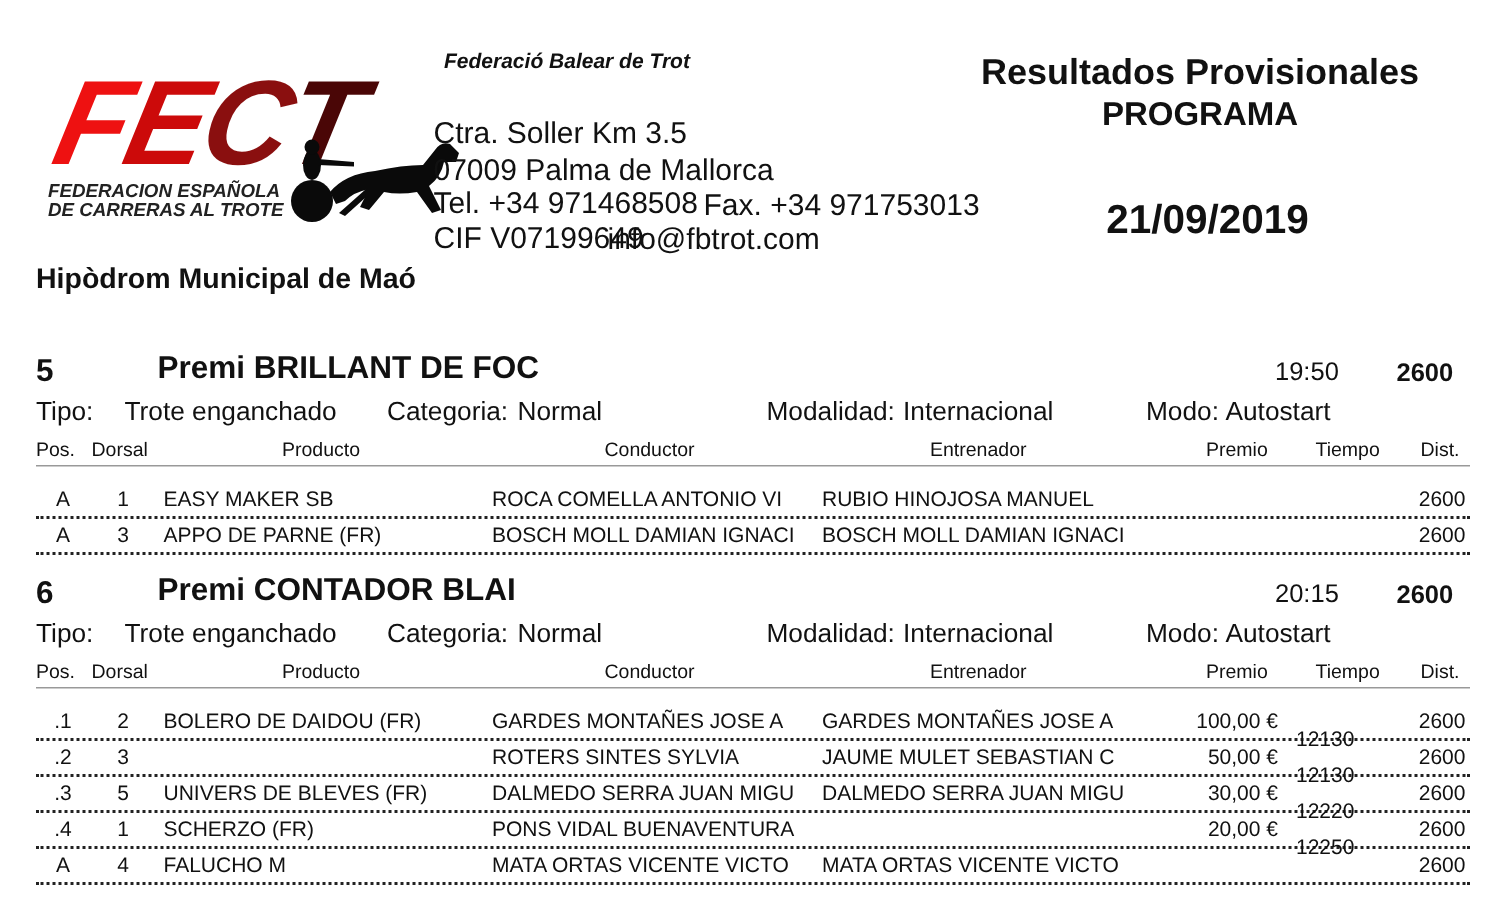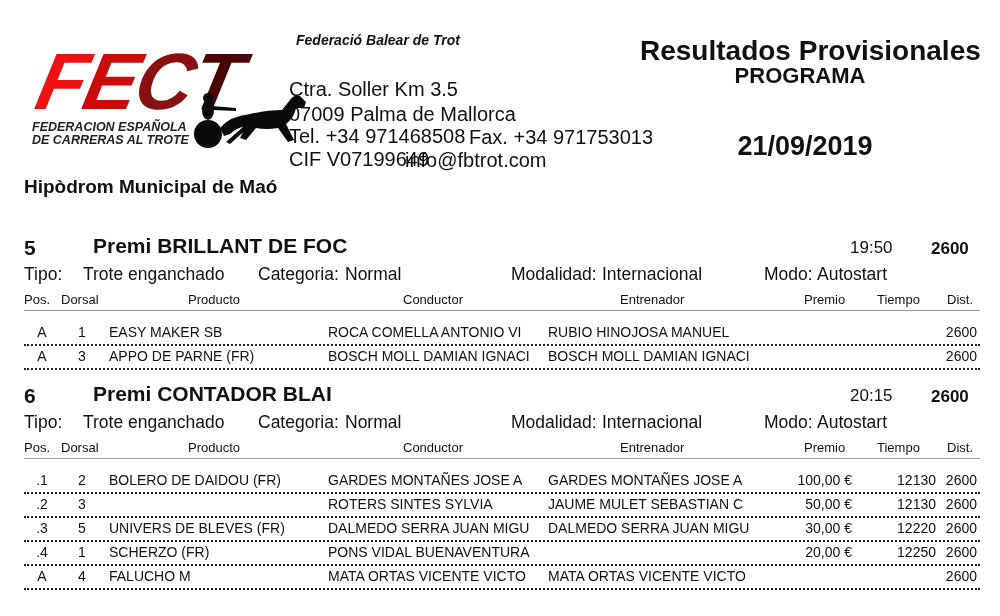"Resultados Provisionales" .title1 { font-size: 28px -> 24px }
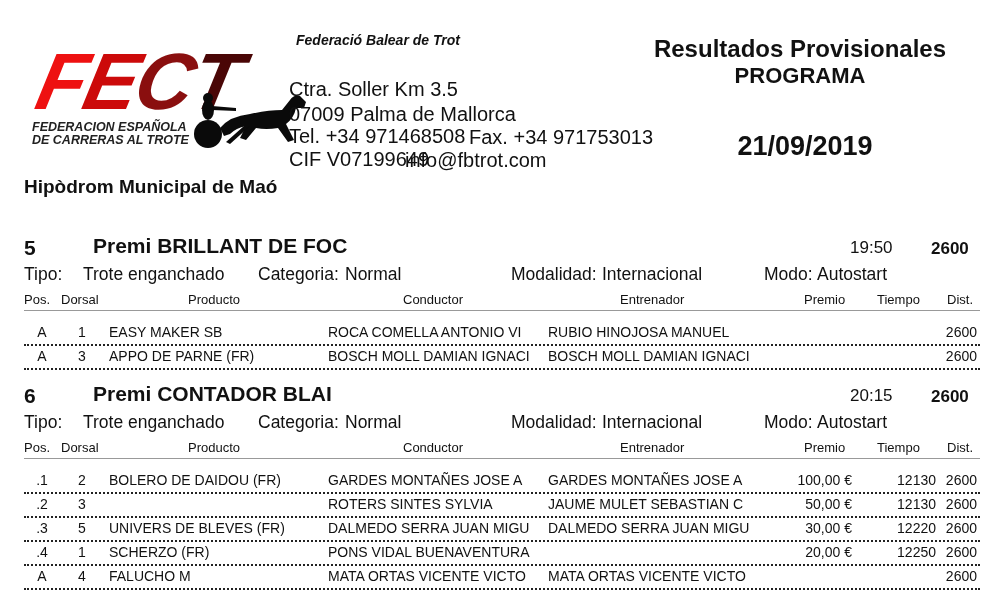"Premi BRILLANT DE FOC" .race-name { left: 69px -> 81px }
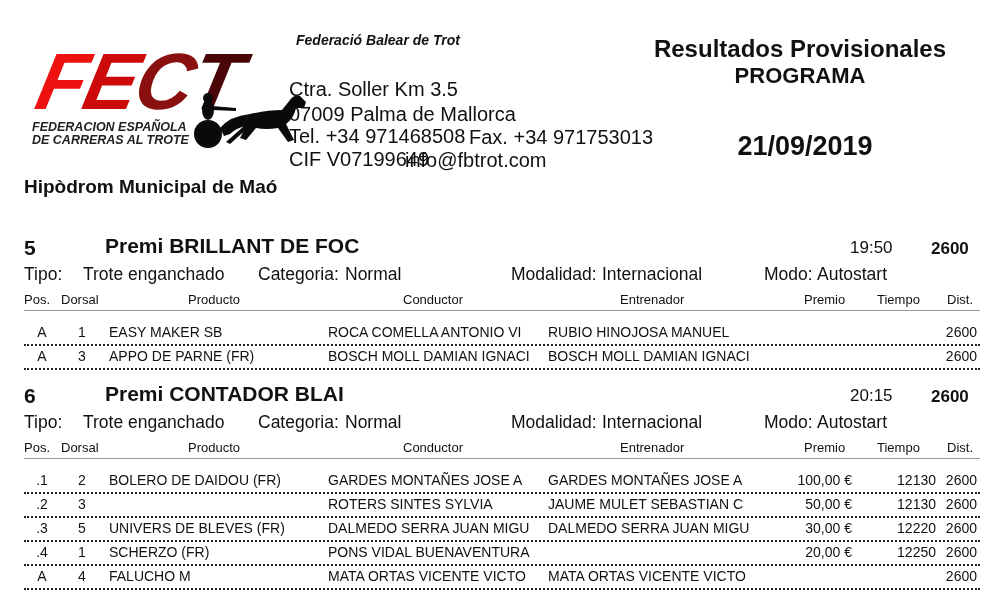"12130" .c-tiem { margin-top: none -> 12px; text-align: right -> left }
